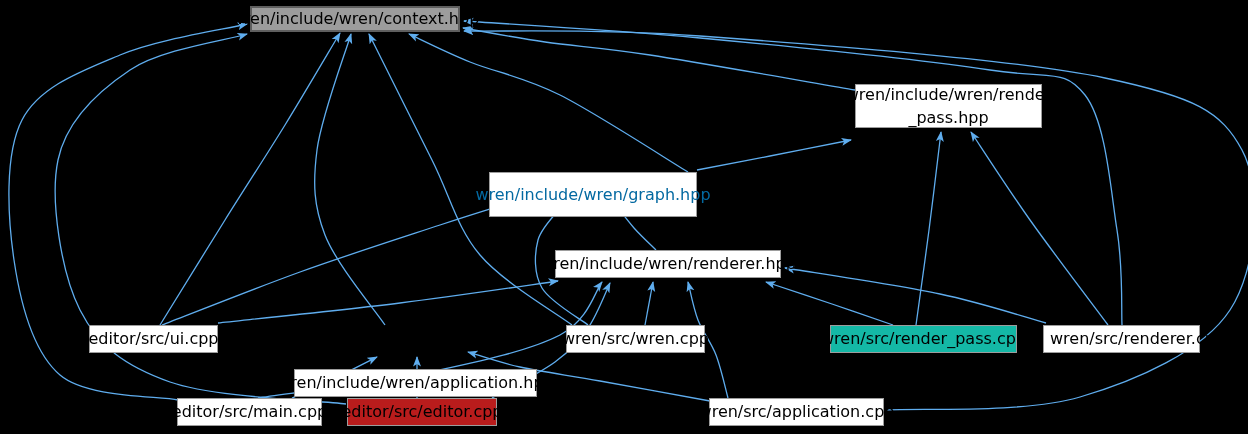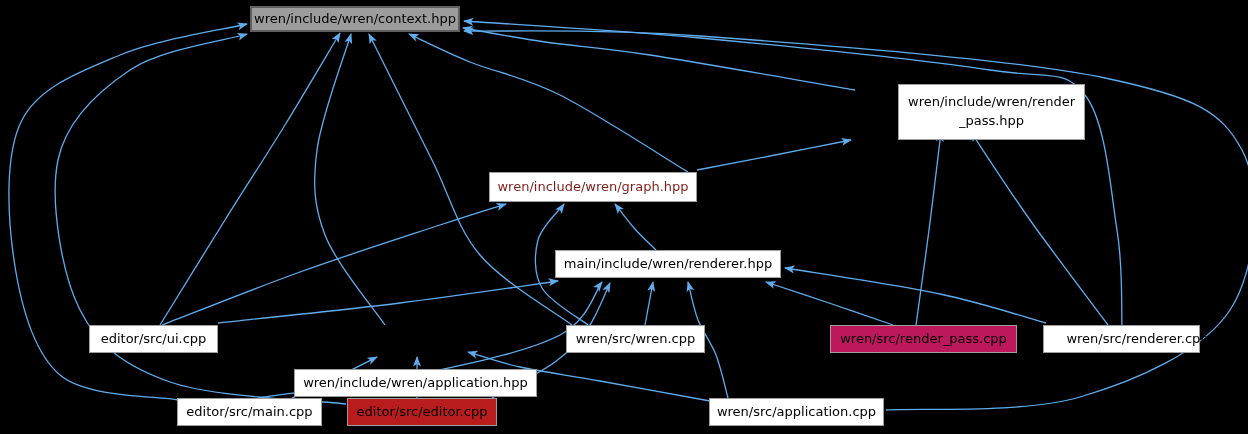"wren/include/wren/context.hpp" .node { font-size: 13px -> 16px }
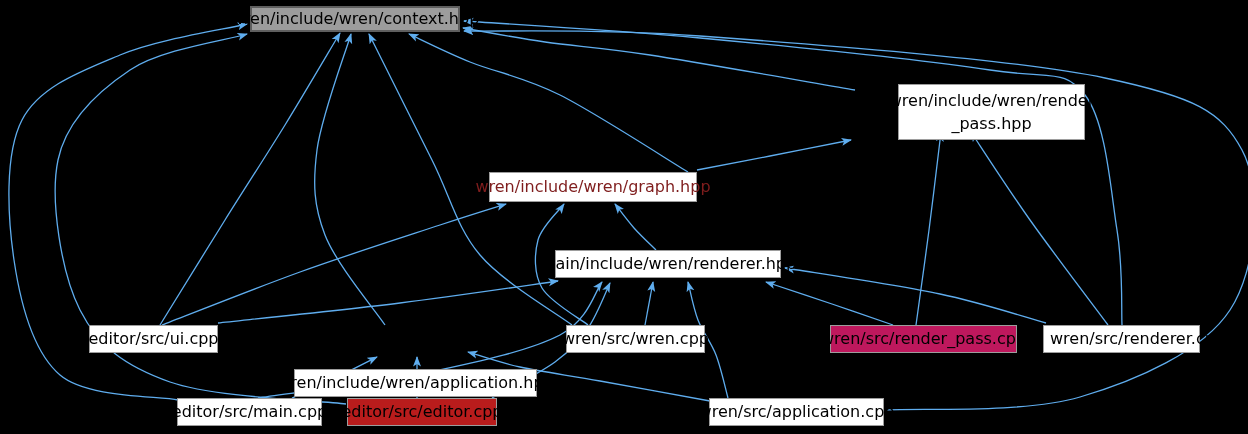"wren/include/wren/render" div.node { height: 56px -> 44px; margin-left: 43px -> none }
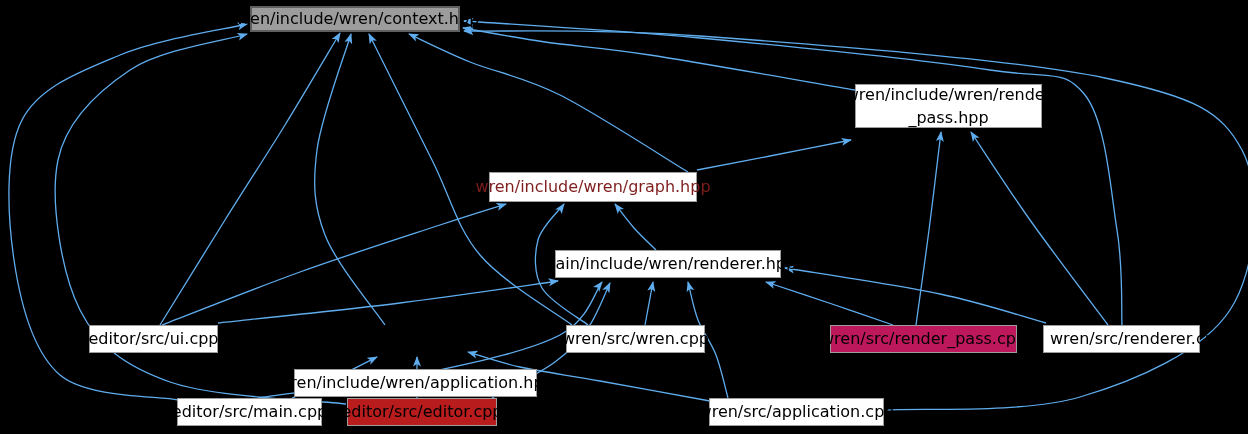"wren/include/wren/graph.hpp" div.node { color: #7f1d1d -> #0369a1; height: 30px -> 45px }
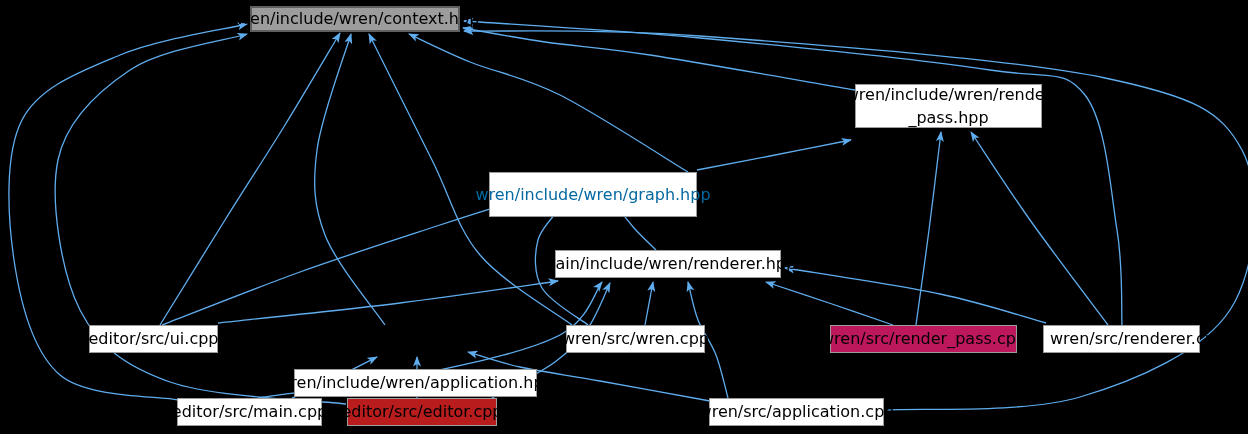"main/include/wren/renderer.hpp" span { text: main/include/wren/renderer.hpp -> wren/include/wren/renderer.hpp }
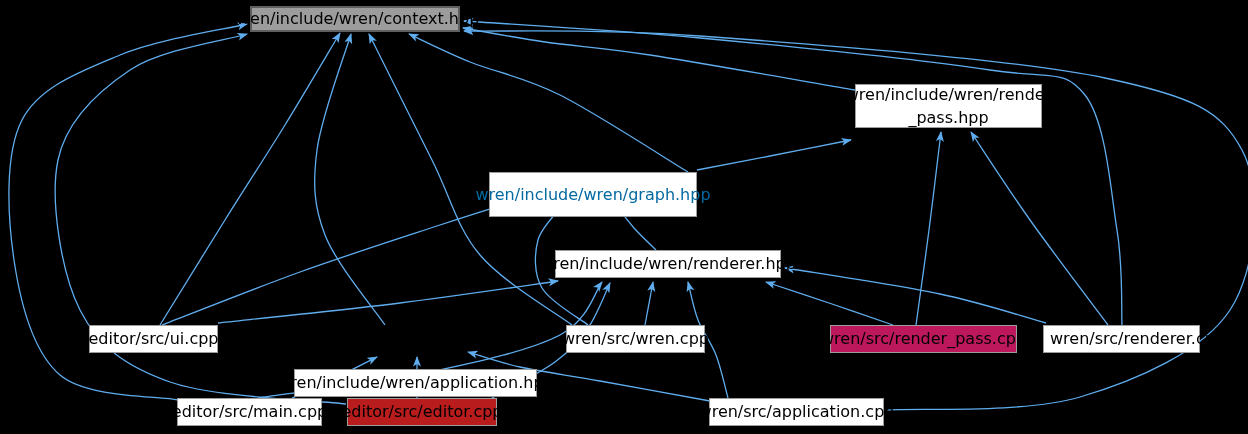"wren/src/render_pass.cpp" div.node { background: #be185d -> #14b8a6 }
